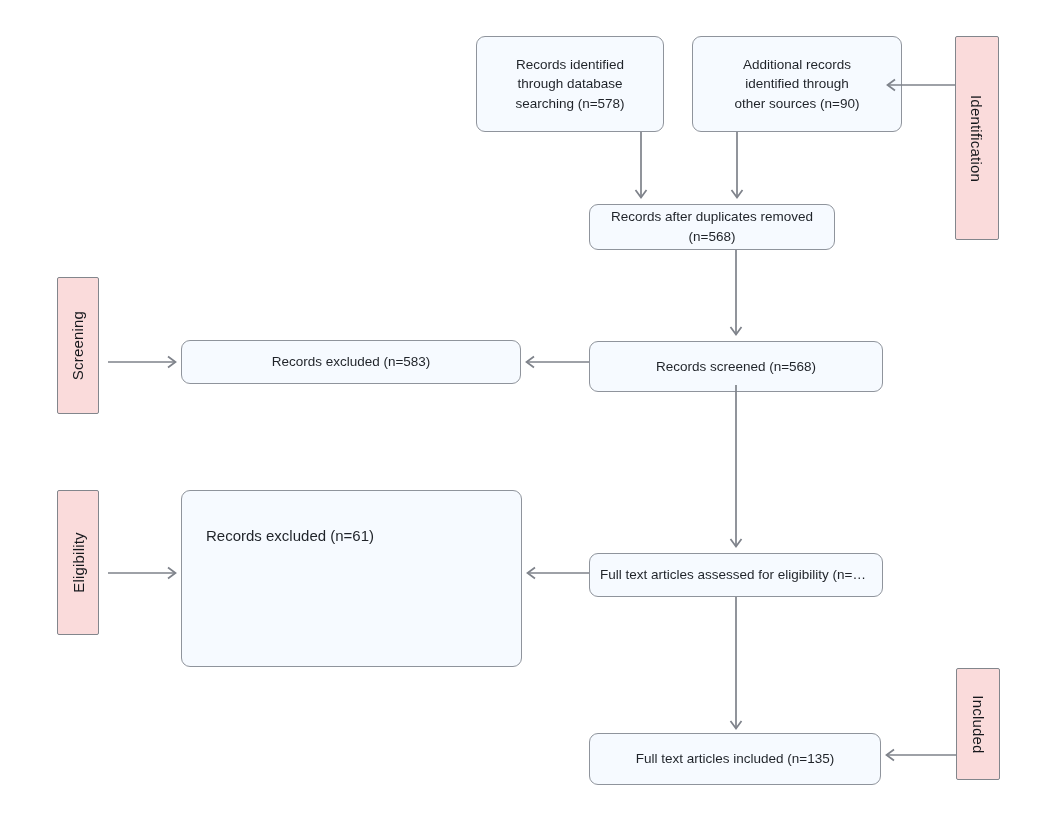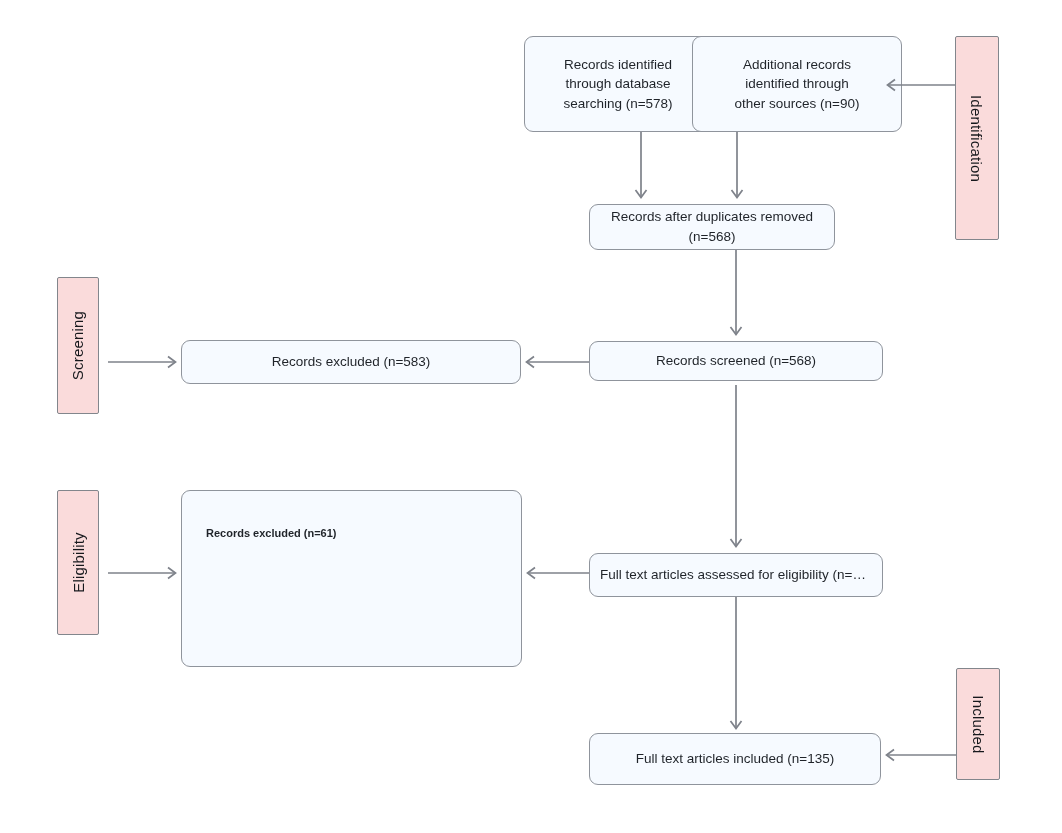"Records identified" div.box { margin-left: 48px -> none }
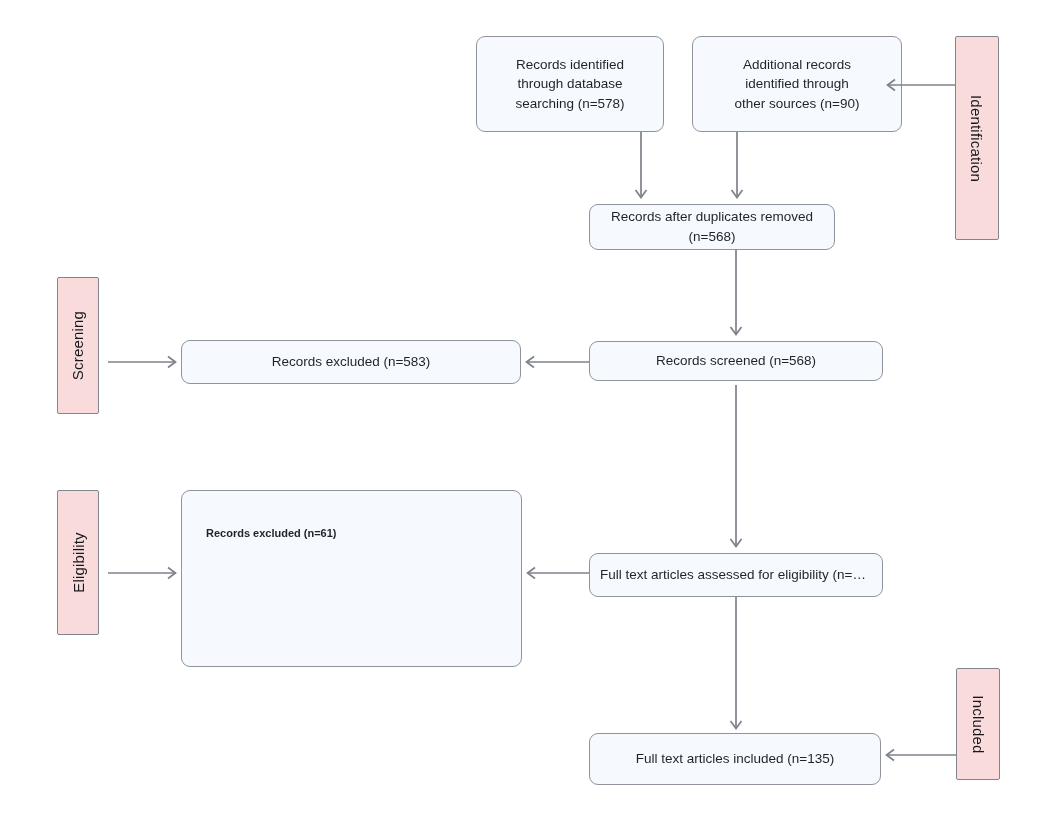"Records screened (n=568)" div.box { height: 40px -> 51px }
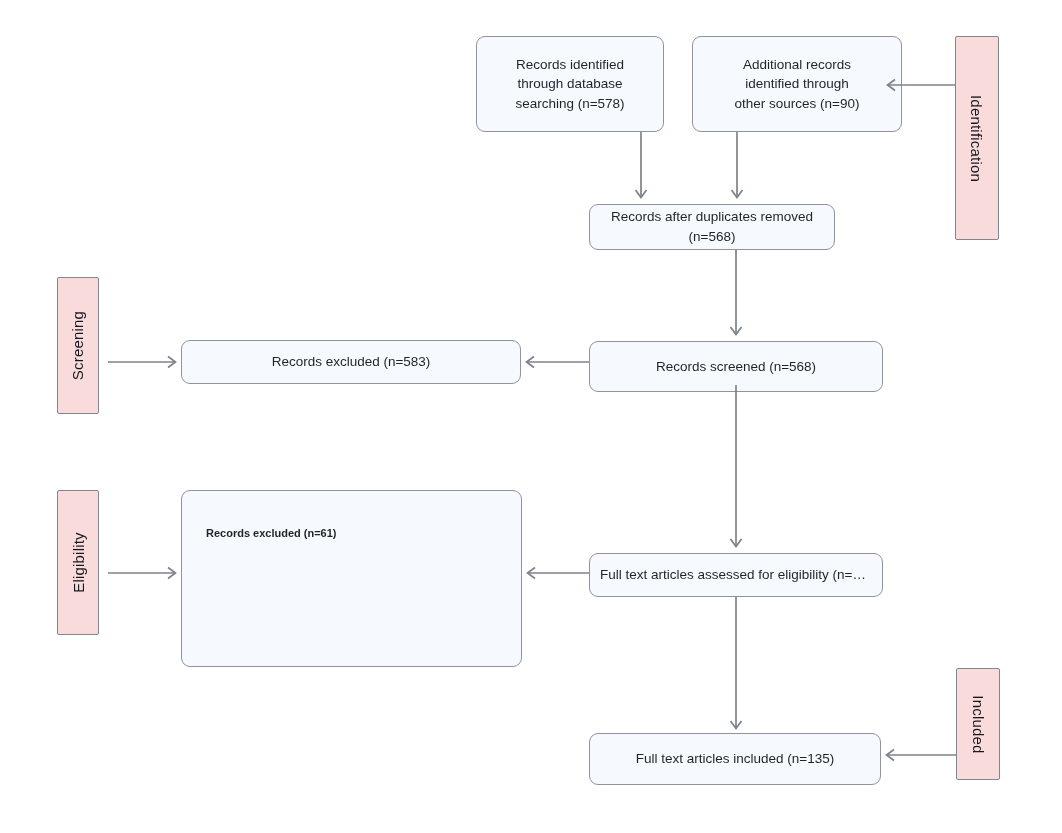"Records excluded (n=61)" .excl-inner { font-size: 11px -> 15px; font-weight: bold -> none }
